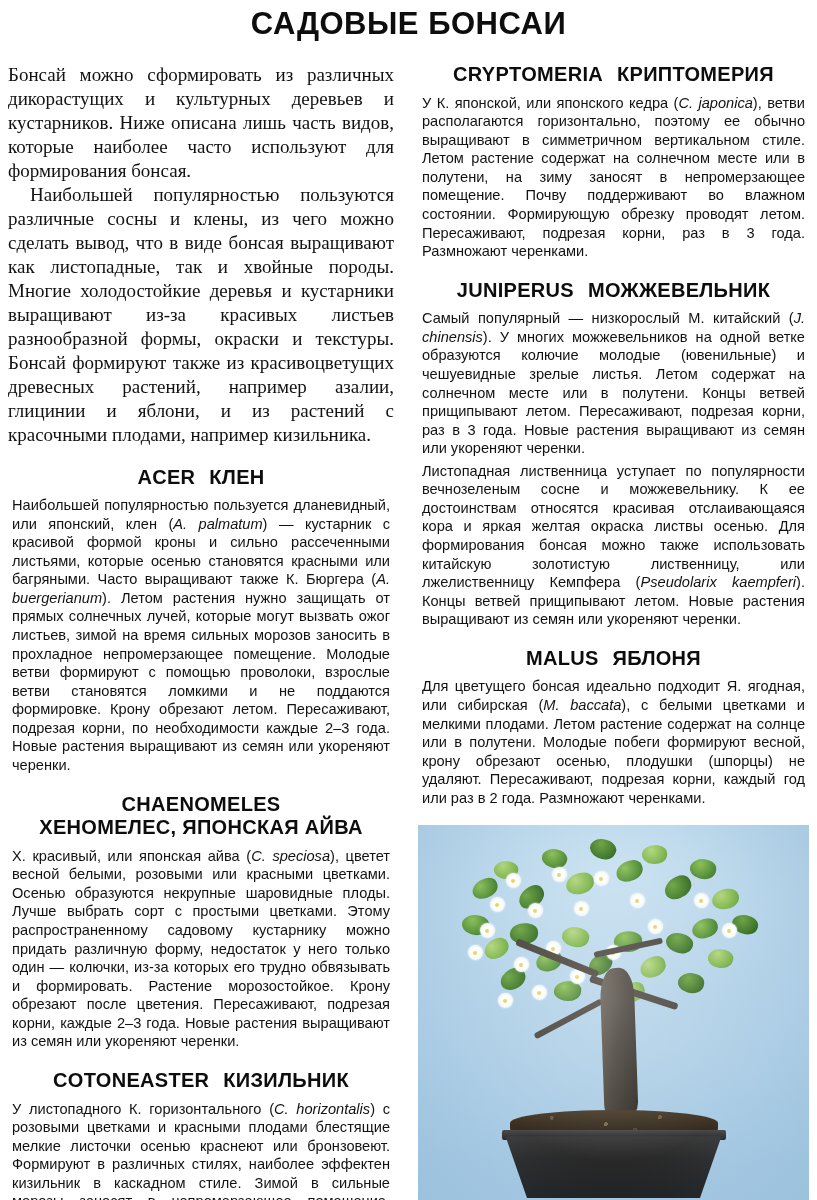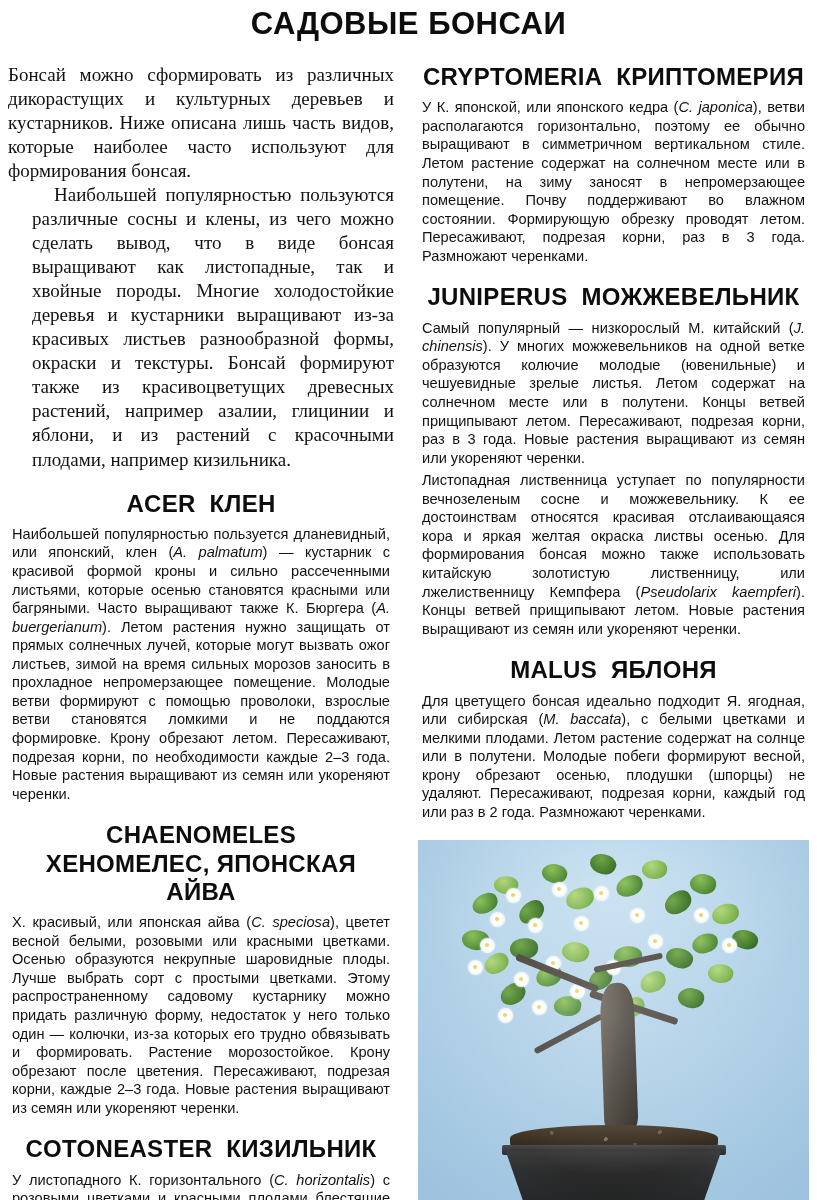"CRYPTOMERIA КРИПТОМЕРИЯ" .sec-head { font-size: 24px -> 20px }
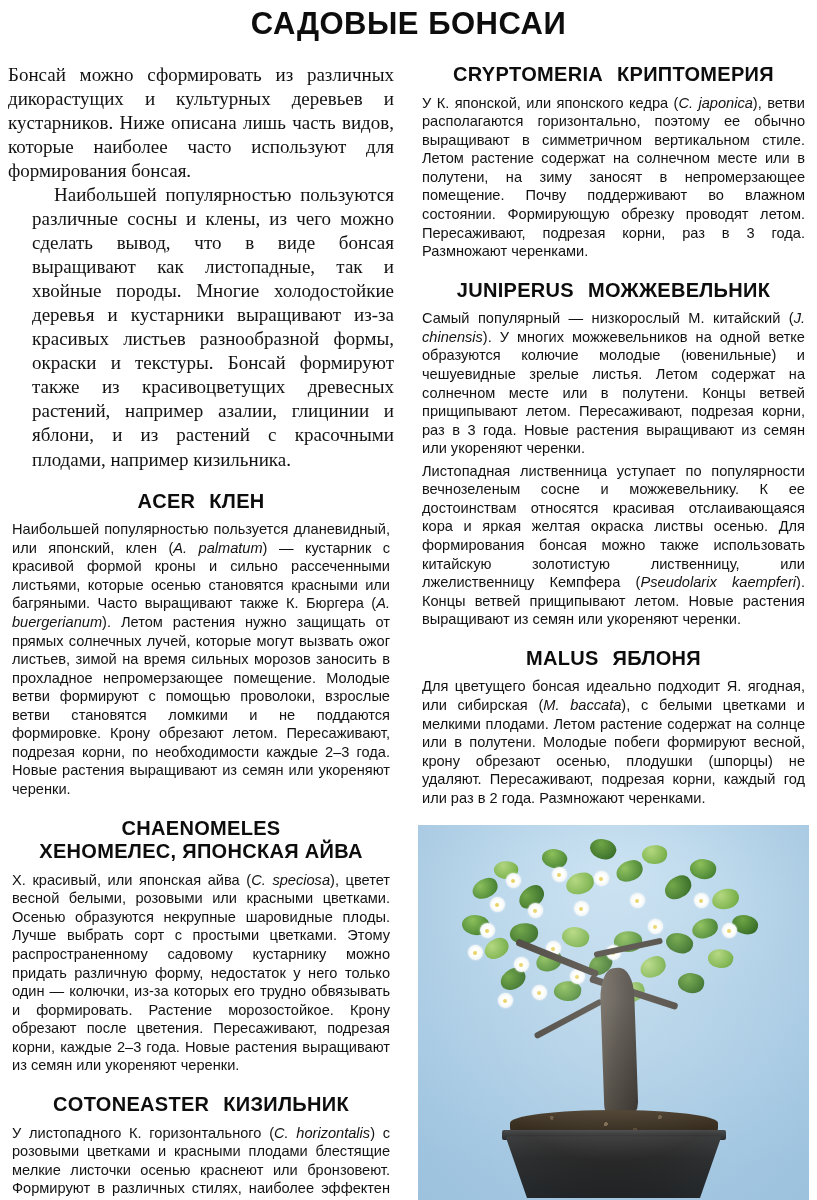"Наибольшей популярностью пользуются" .p-serif.indent { margin-left: 24px -> none }
